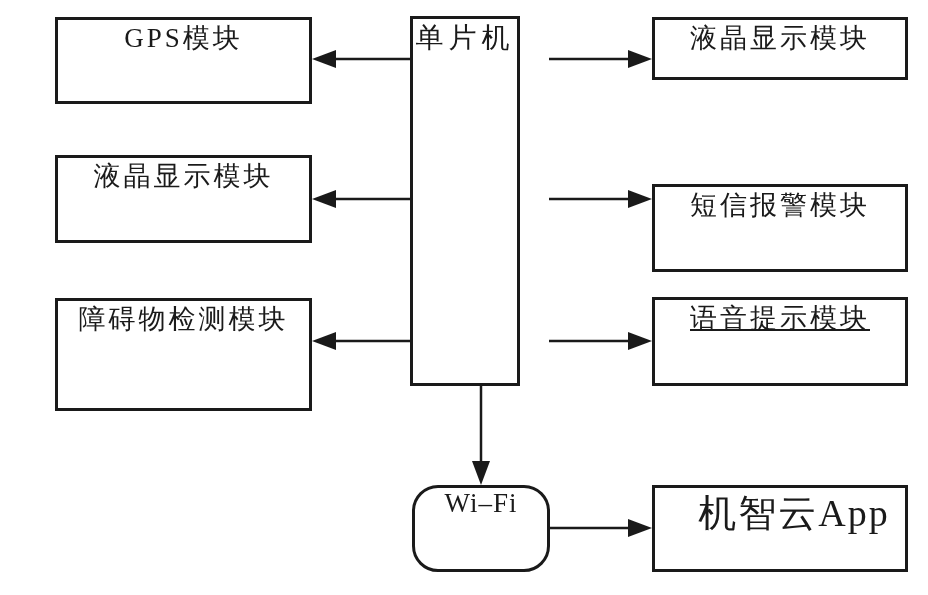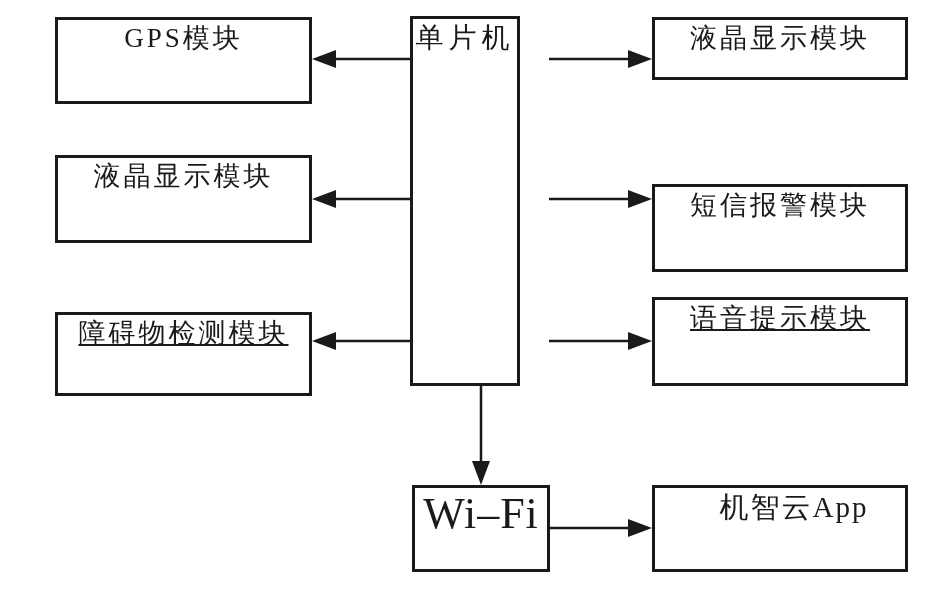"障碍物检测模块" div.box { height: 84px -> 113px; text-decoration: underline -> none; top: 312px -> 298px }
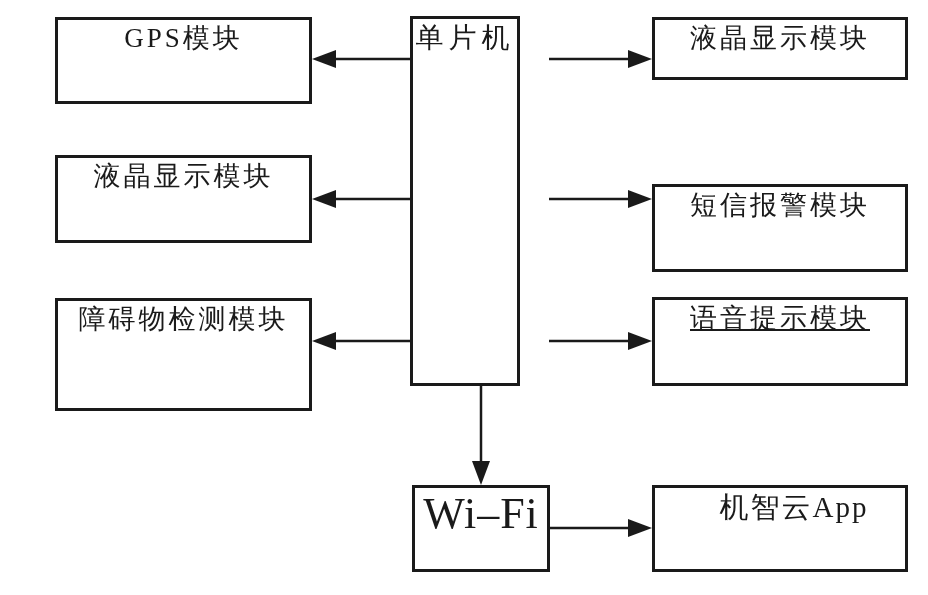"Wi–Fi" .box.wifi-box { border-radius: none -> 26px; font-size: 44px -> 27px }
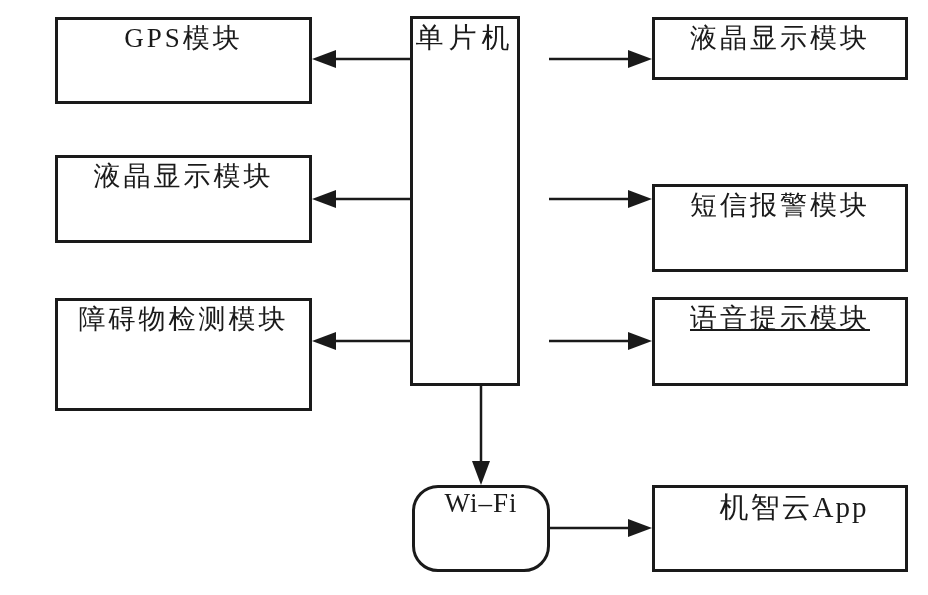"机智云App" .box.app-box { font-size: 29px -> 38px }
